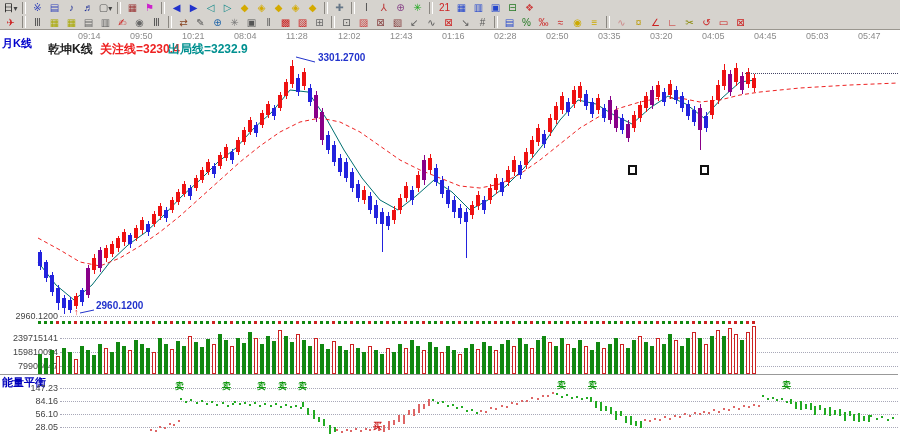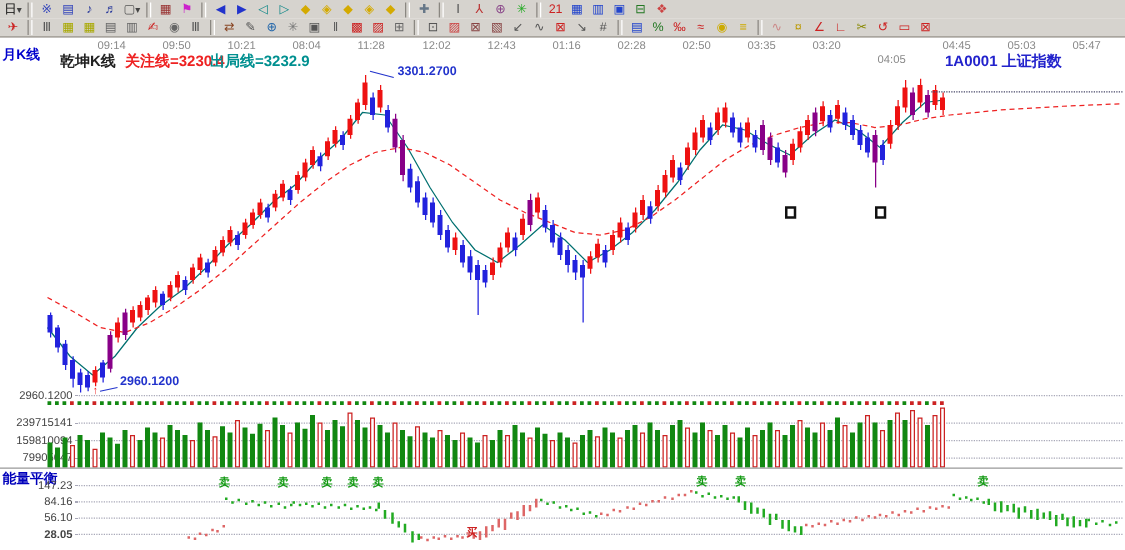"04:05" div.abs { margin-top: 11px -> none }
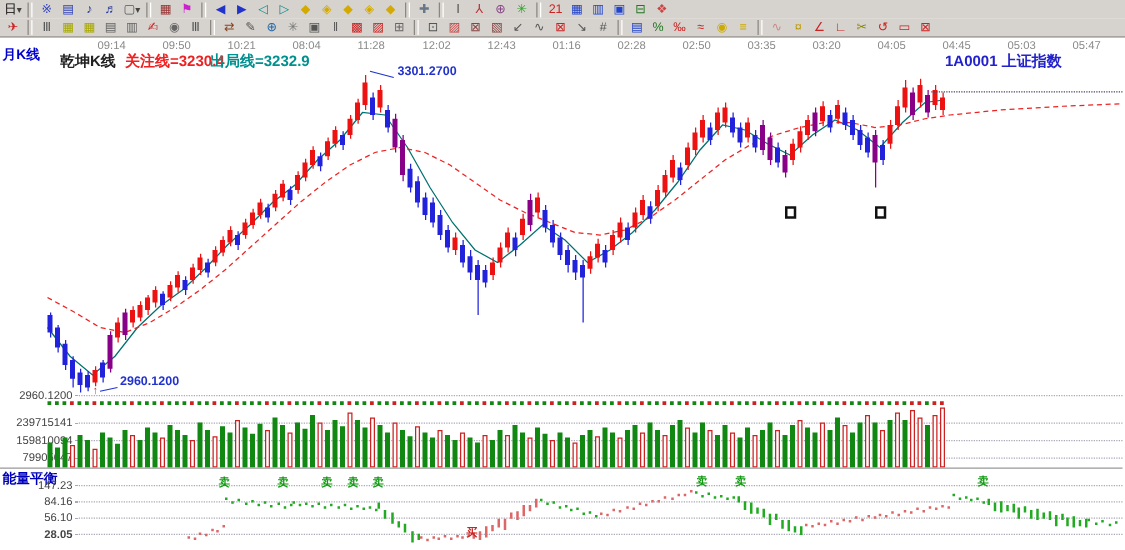"1A0001 上证指数" span.abs { html: <span>1A0001 上证指数</span> -> none }
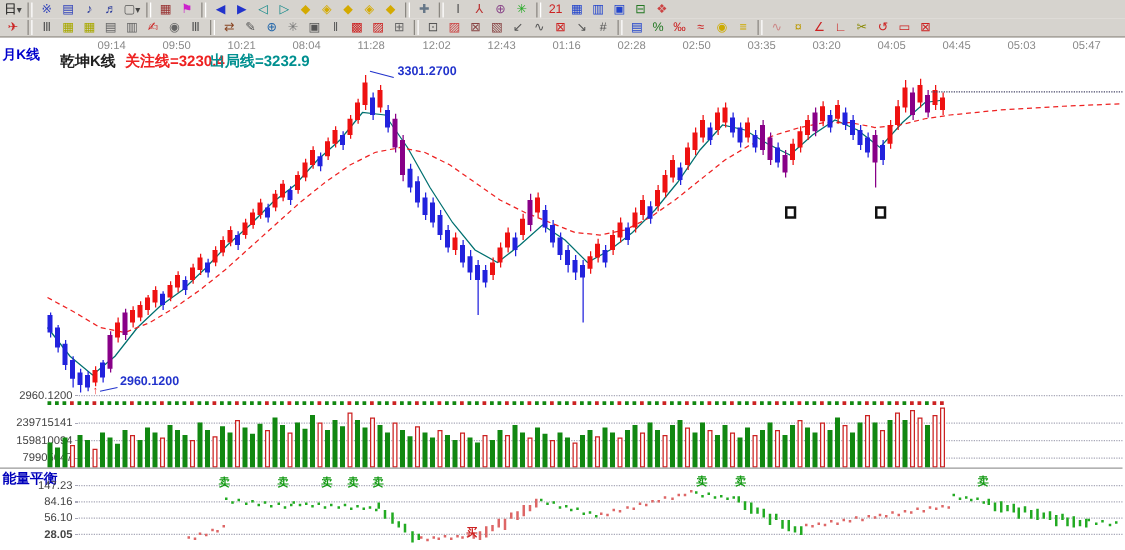"28.05" div.abs { font-weight: bold -> none }
